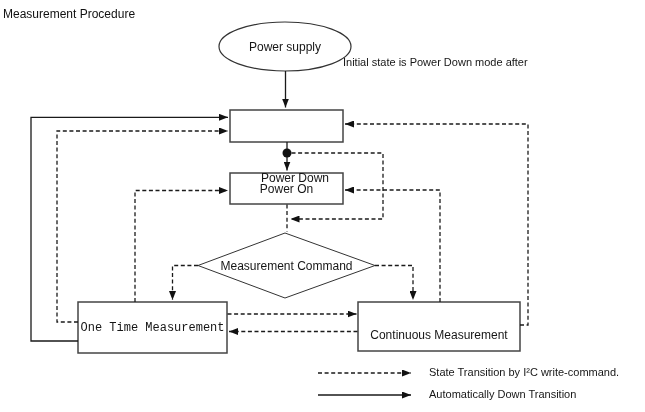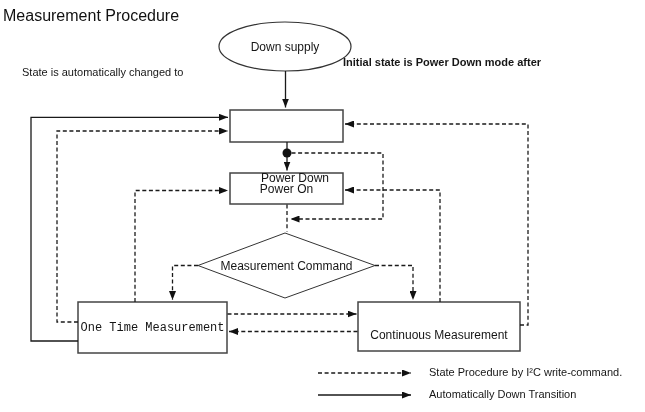"Measurement Procedure" .page-title { font-size: 16px -> 12px }
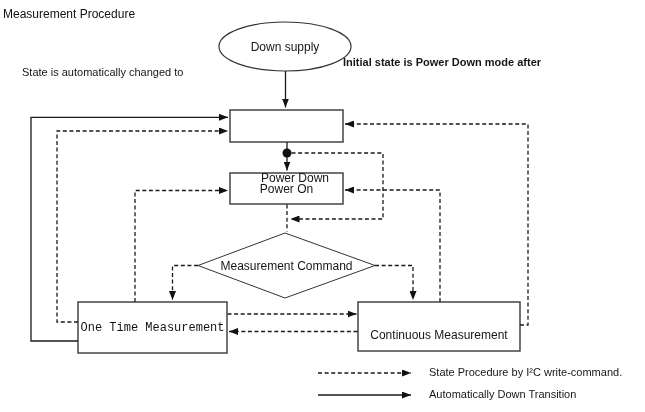"Down supply" div.label { text: Down -> Power }
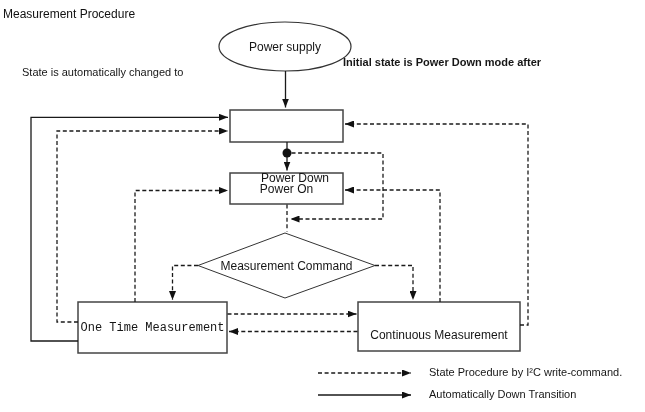"Initial state is Power Down" .annotation-right { font-weight: bold -> none }
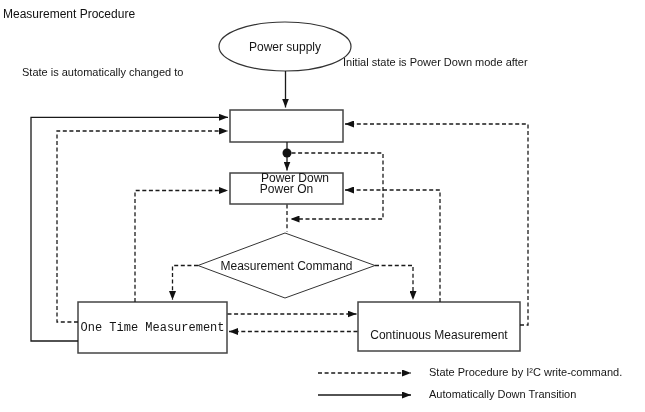"State is automatically changed to" div { html: <div>State is automatically changed to</div> -> none }
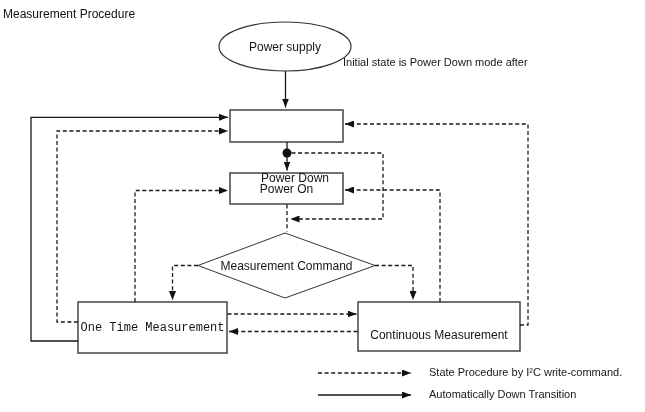"State Procedure by I²C write-command." div.legend-label { text: Procedure -> Transition }
